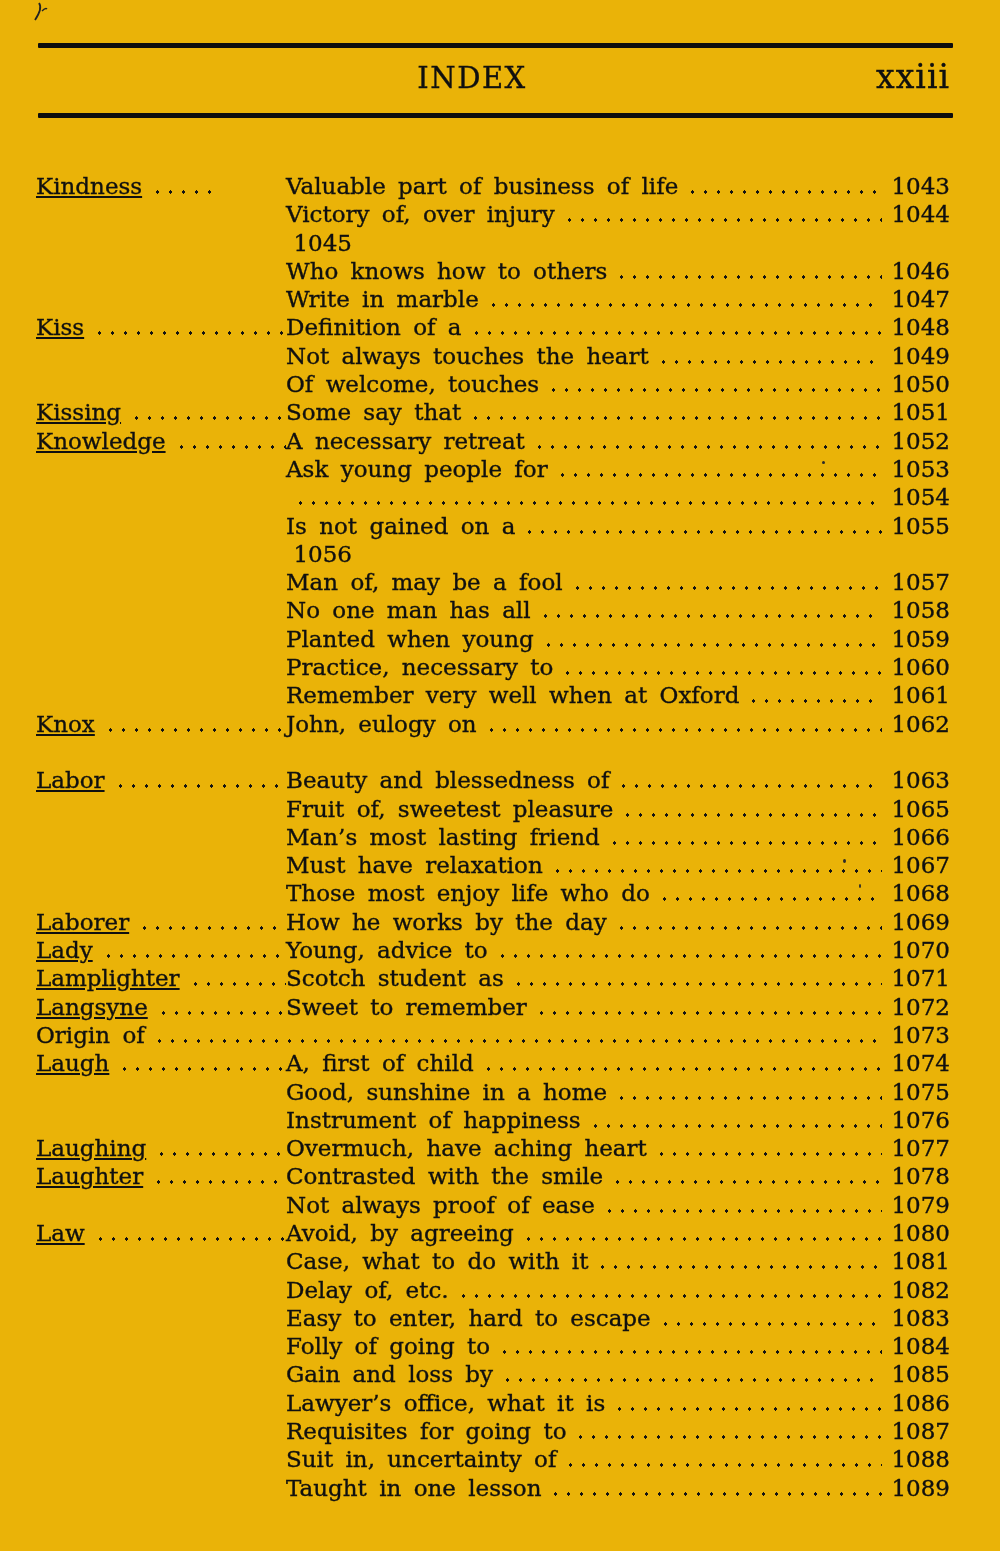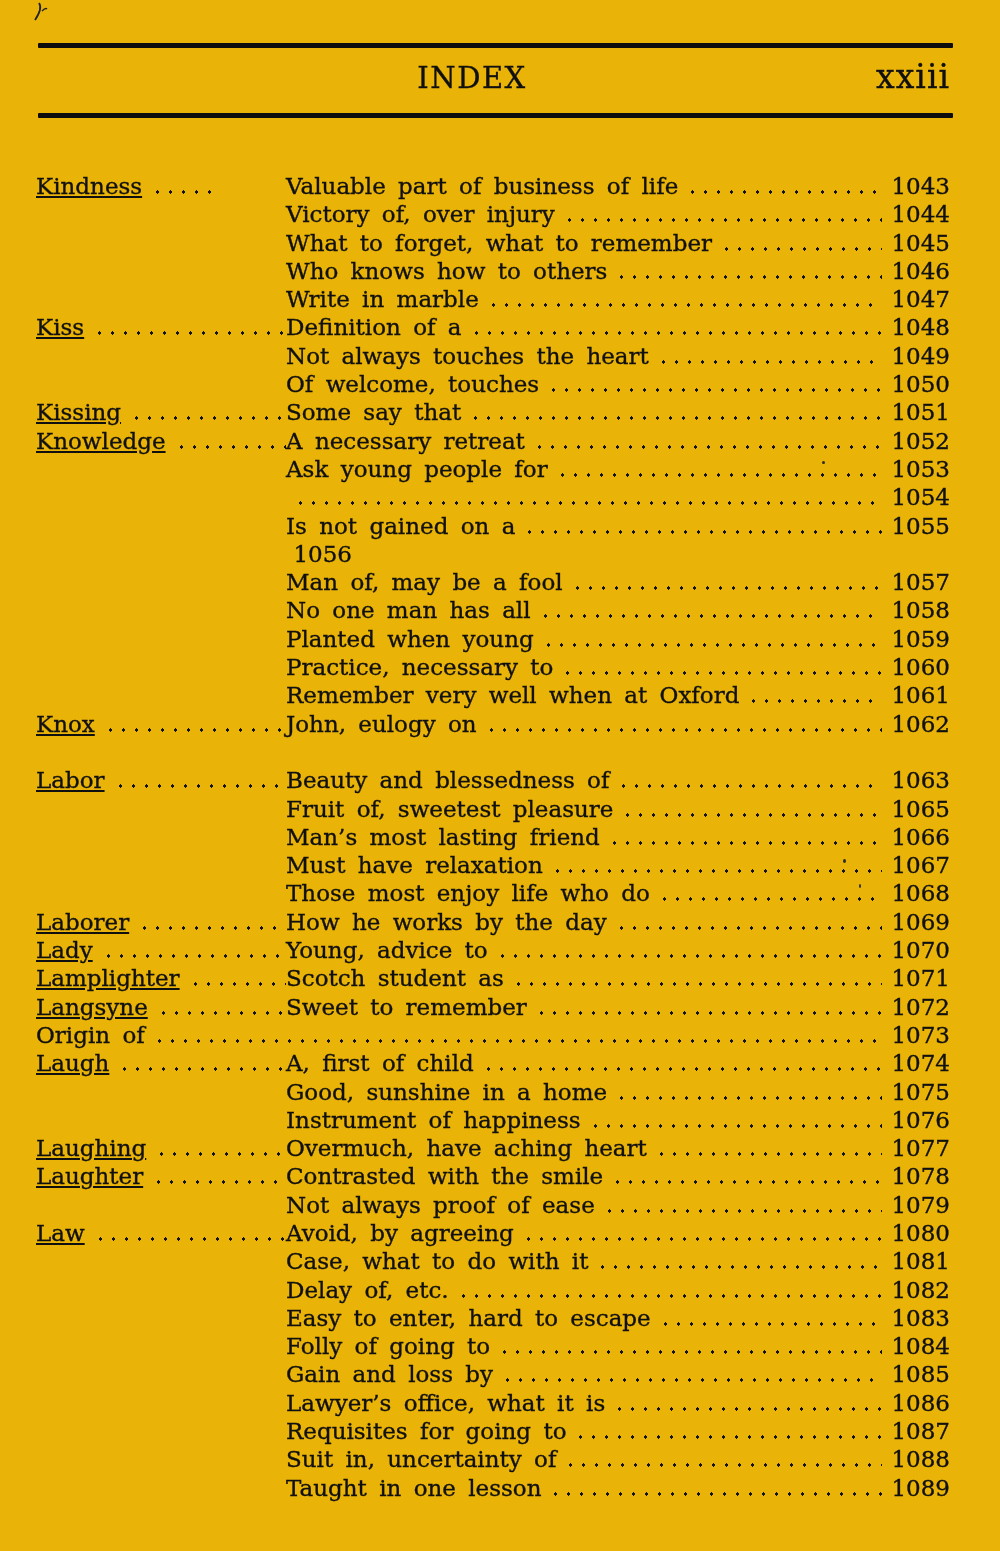"What to forget, what to" span.desc-cell { html: <span> <span>What to forget, what to remember</span> <span></span> </span> -> none }
